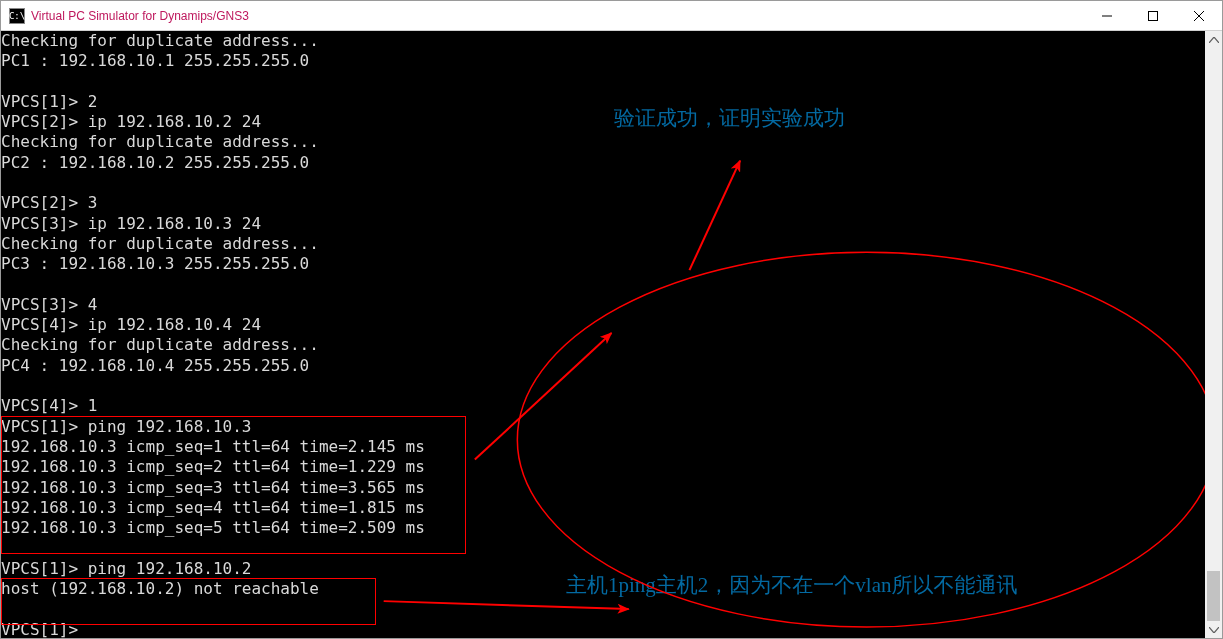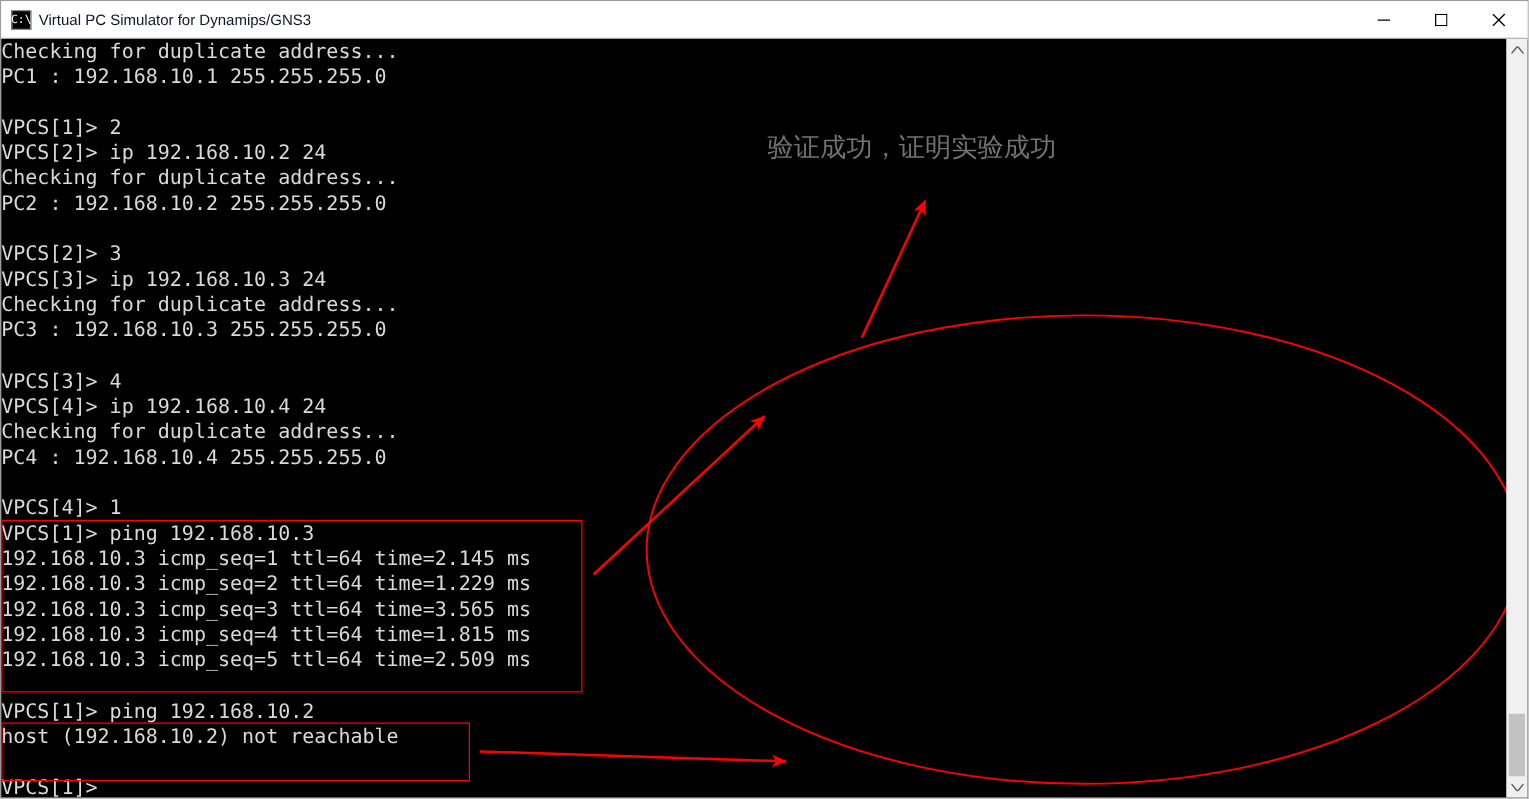"Virtual PC Simulator for Dynamips/GNS3" .title-text { color: #0f172a -> #be185d }
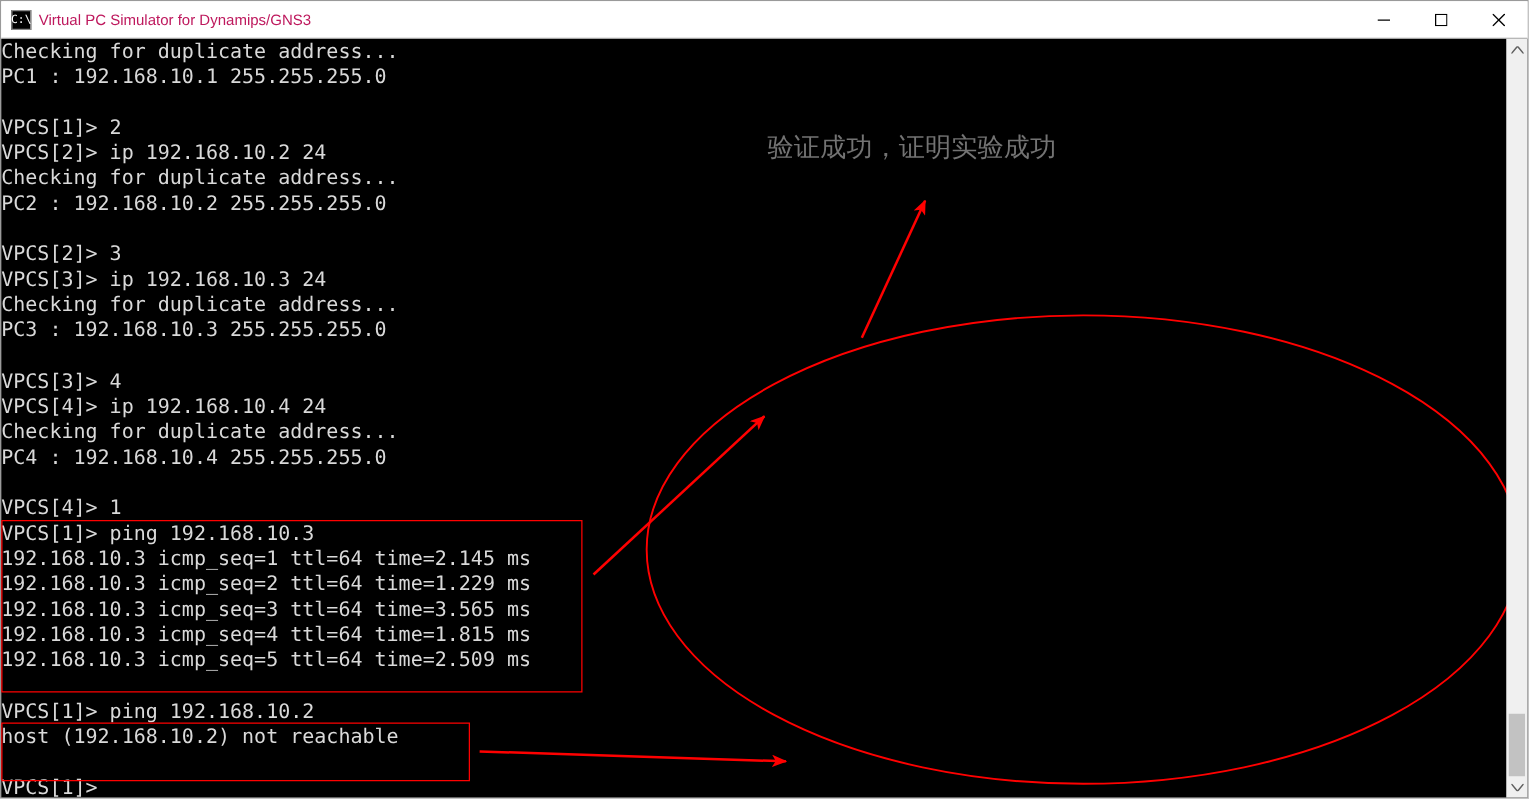"验证成功，证明实验成功" .anno { color: #737373 -> #0369a1 }
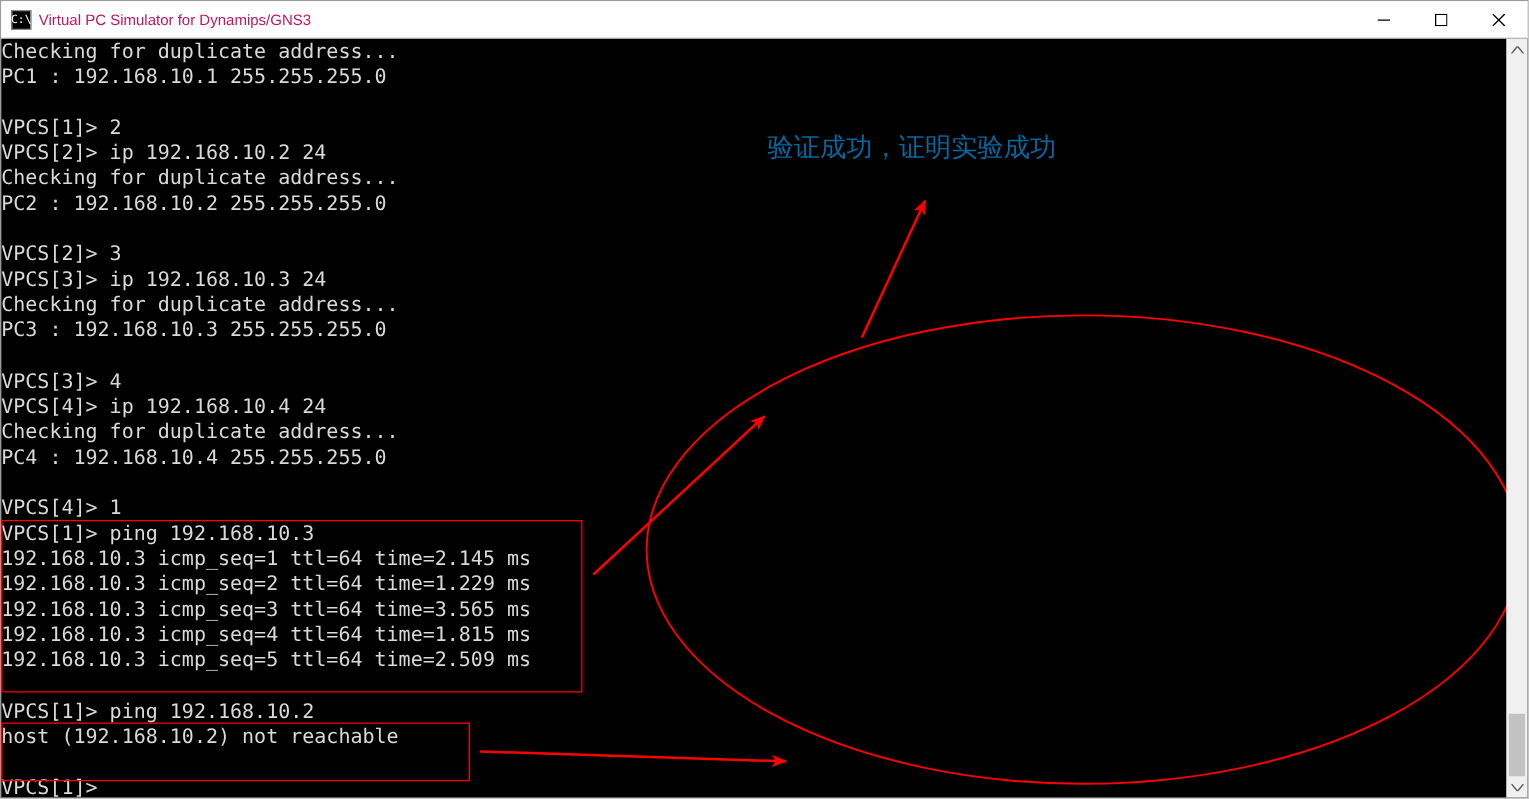"主机1ping主机2，因为不在一个vlan所以不能通讯" div.anno { html: none -> <div>主机1ping主机2，因为不在一个vlan所以不能通讯</div> }
